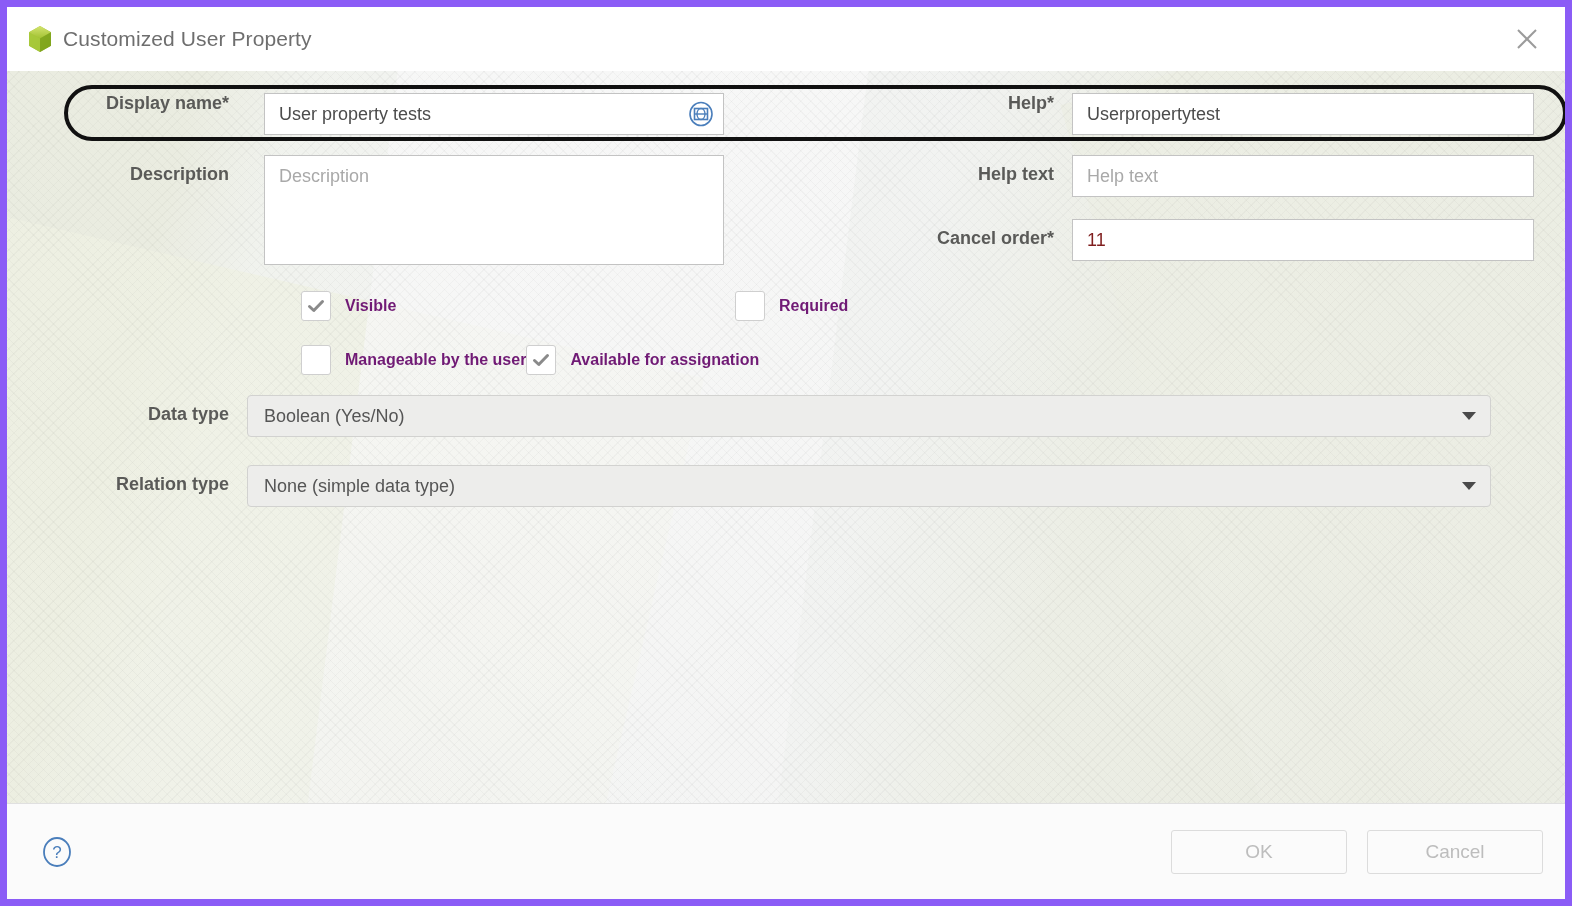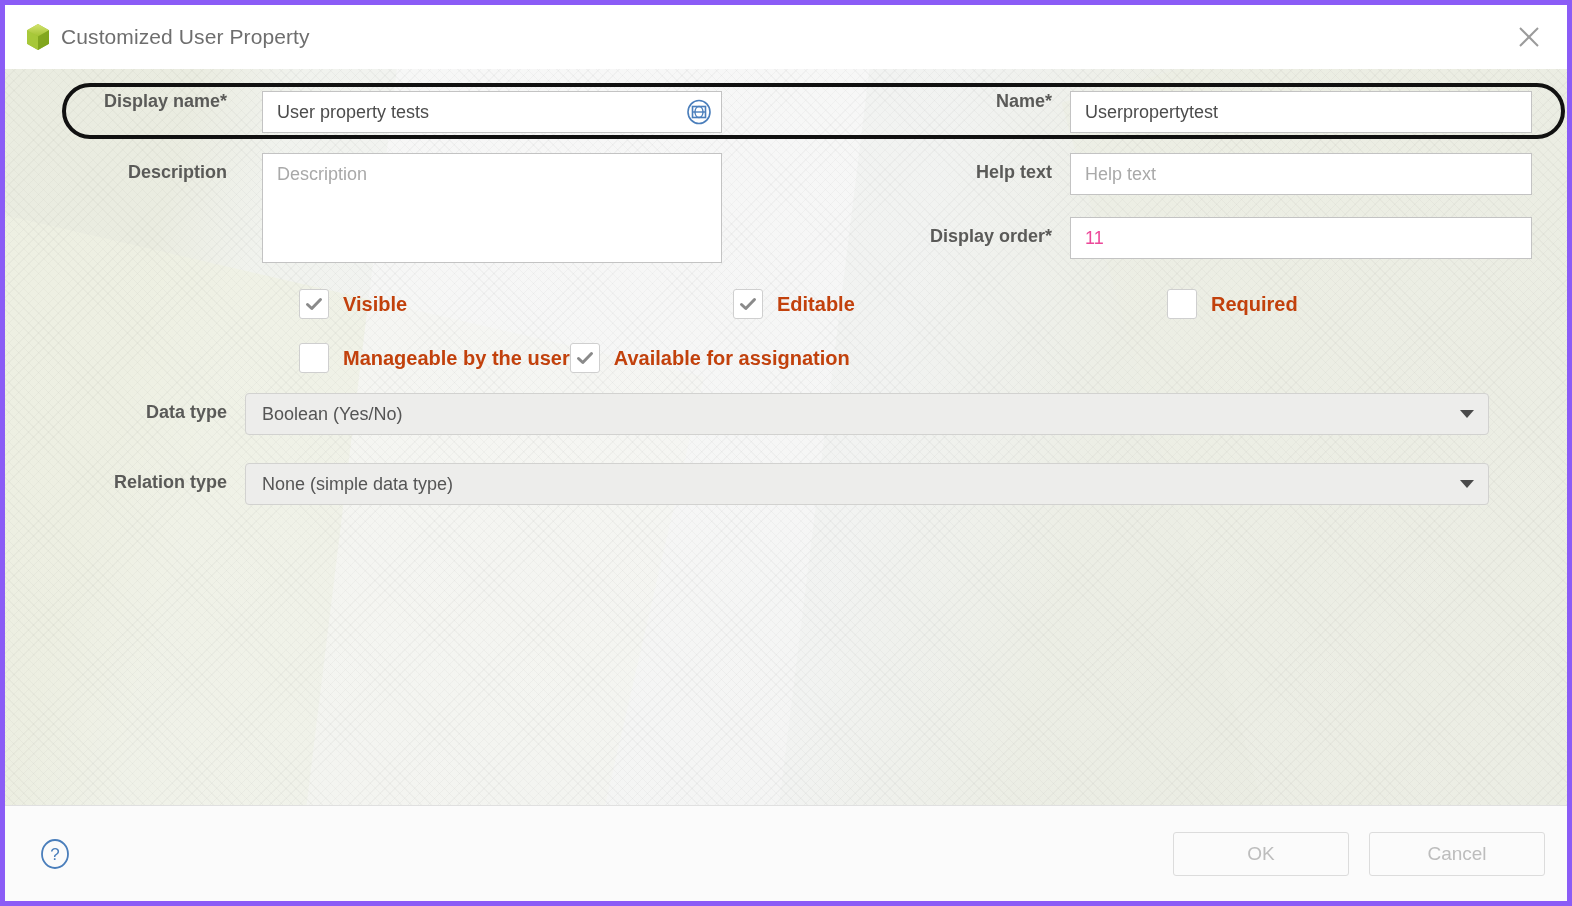"Customized User Property" .dialog { border: 5px solid #8b5cf6 -> 7px solid #8b5cf6 }
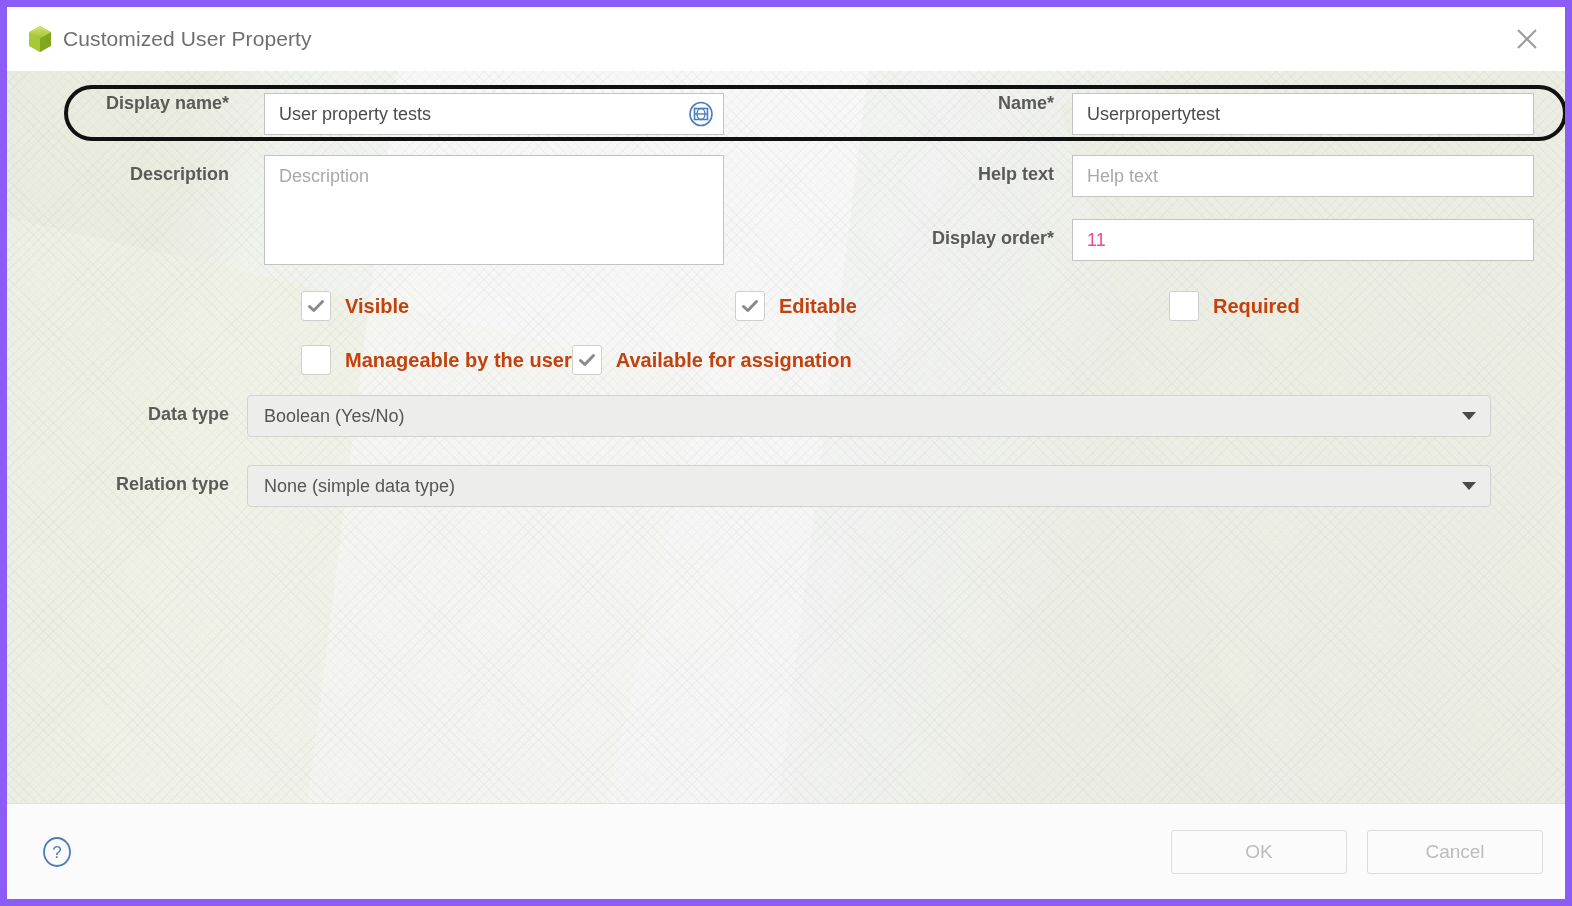"Name*" div.lbl { text: Name -> Help }
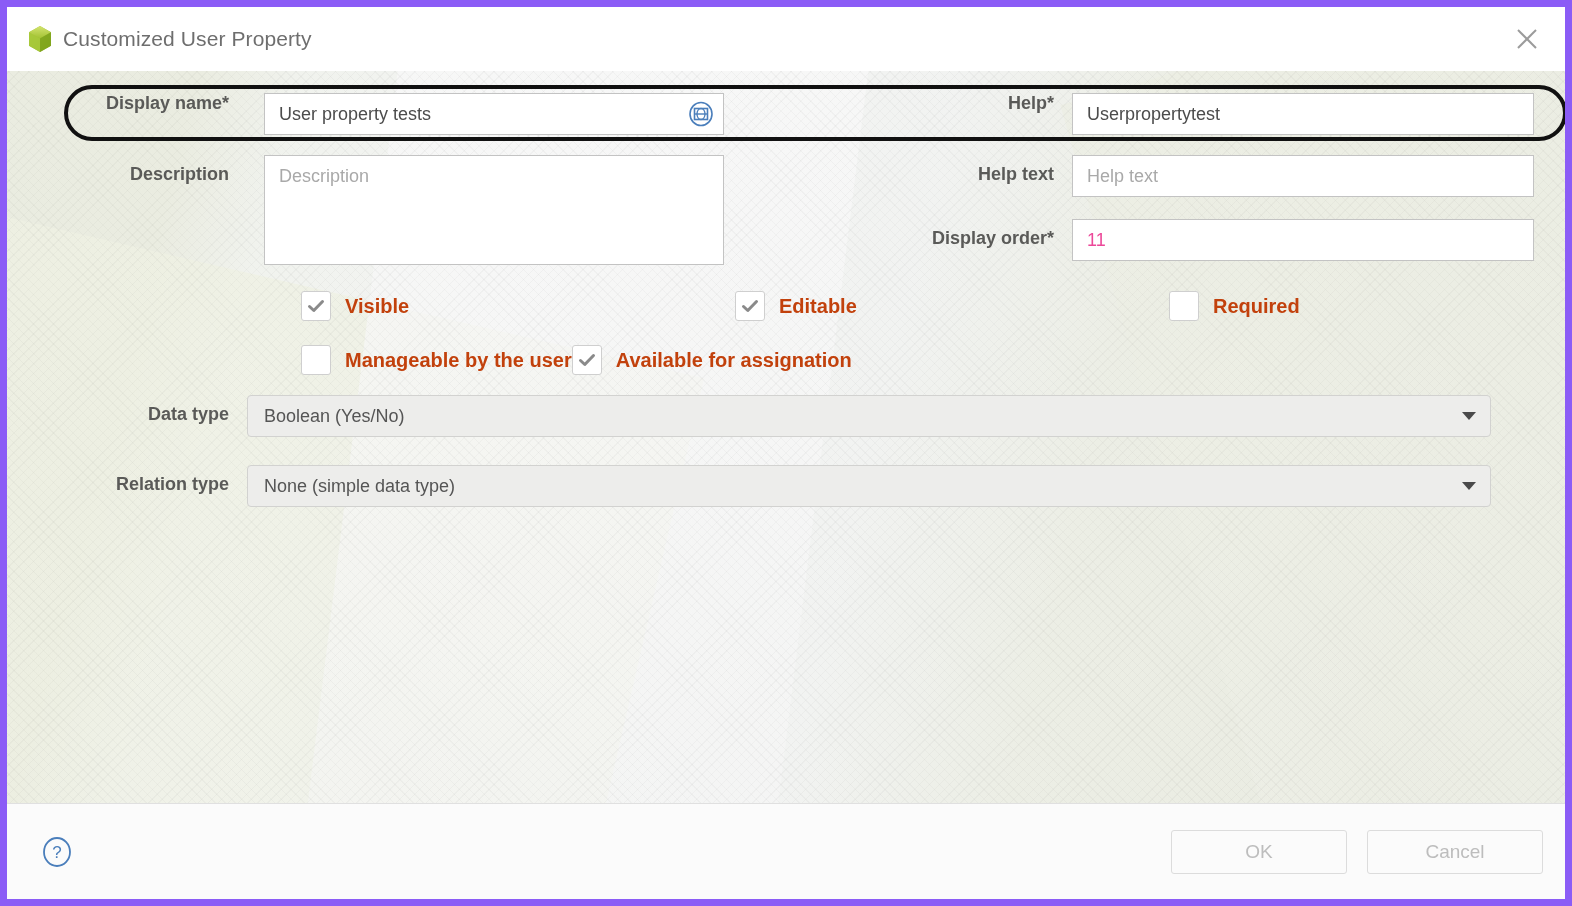"Display order*" div.lbl { text: Display -> Cancel }
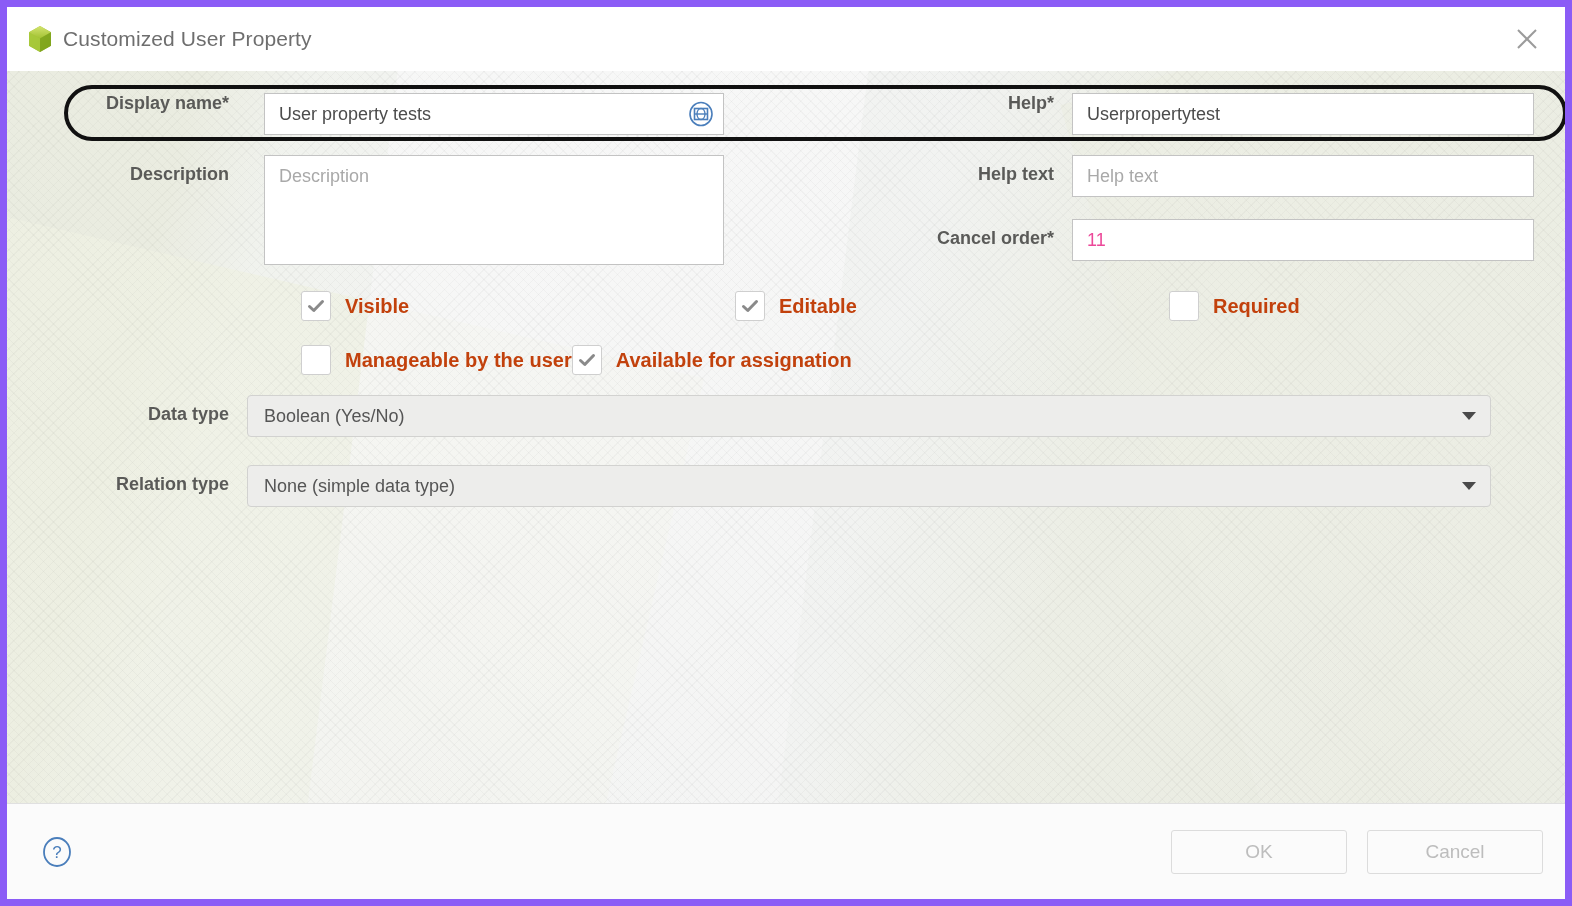"11" .txt.placeholderish { color: #ec4899 -> #7f1d1d }
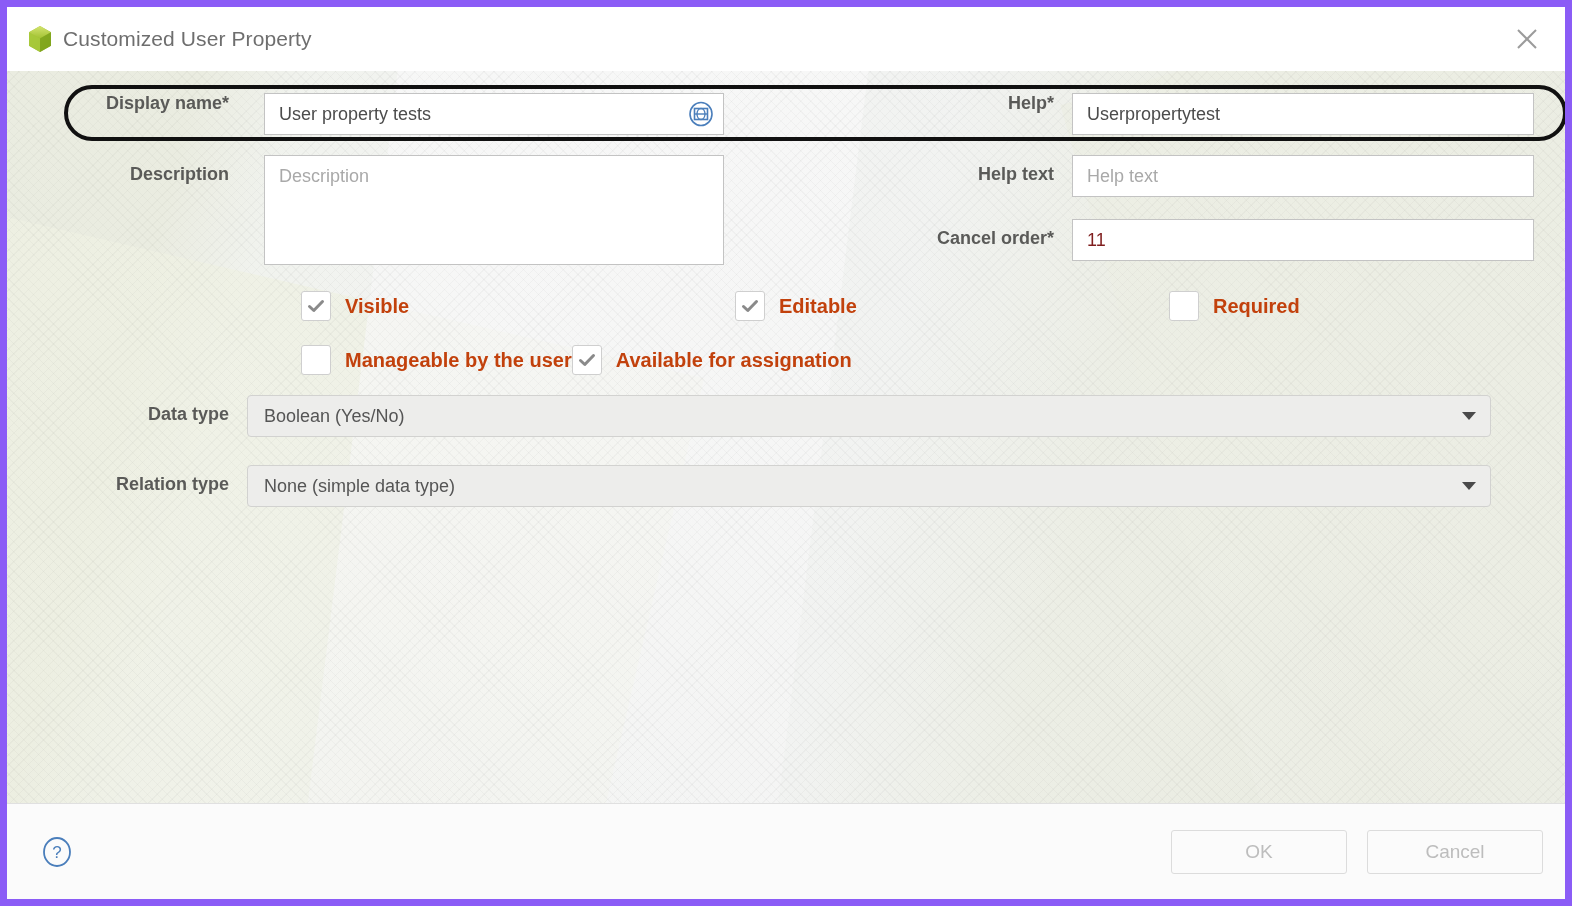"Visible" .cbx-label { color: #c2410c -> #701a75; font-size: 20px -> 16px }
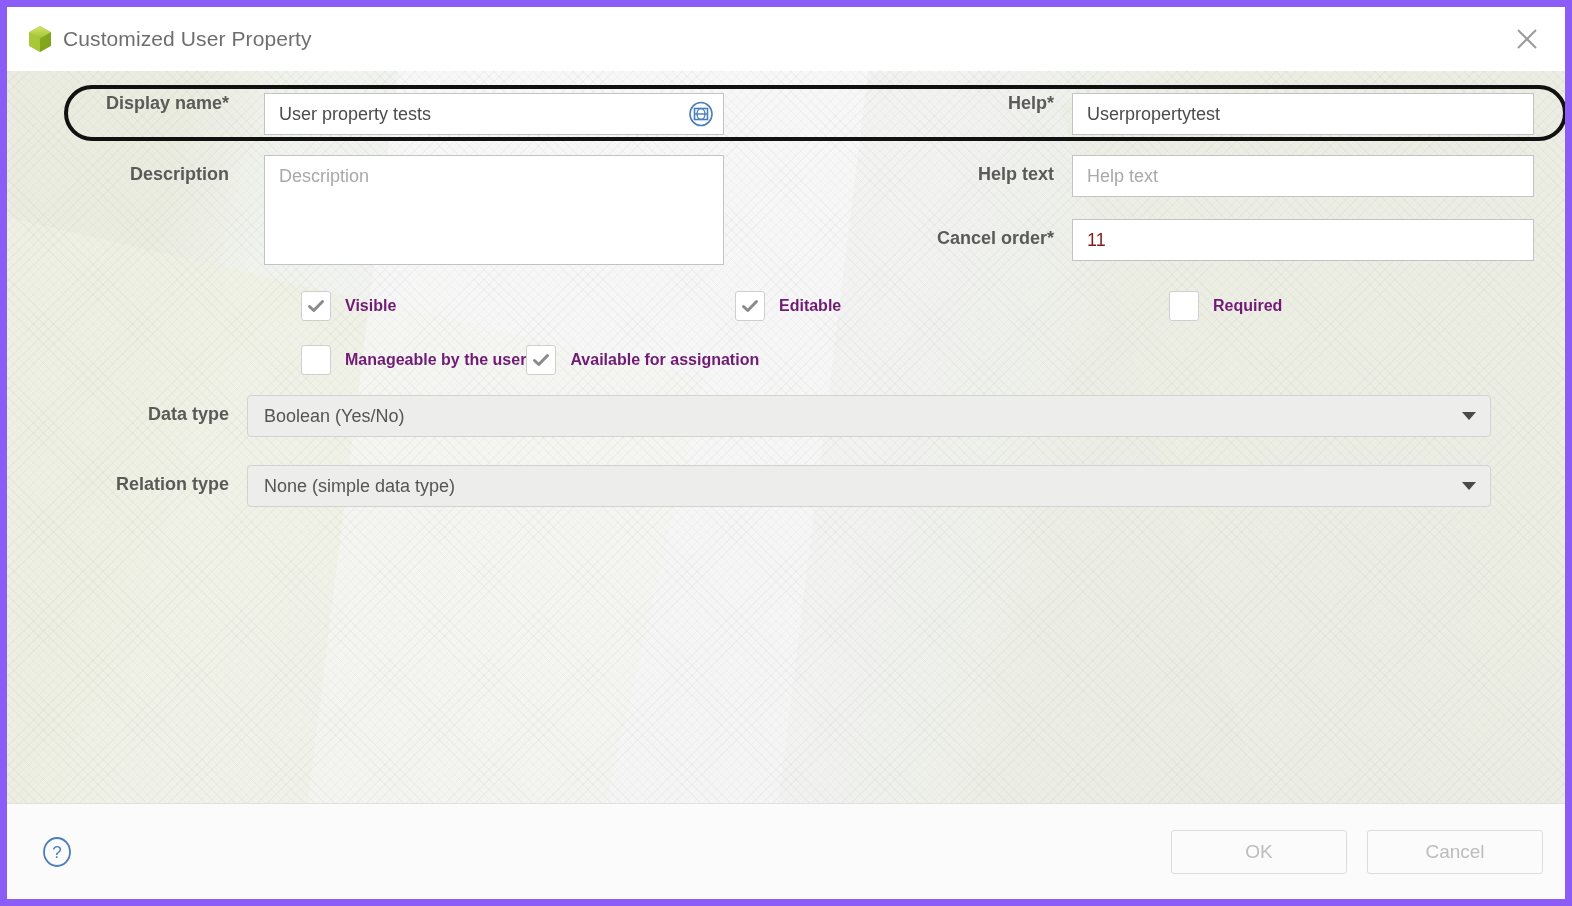"Editable" div.check-item { html: <div> <span> <svg> <path></path> </svg> </span> <span>Editable</span> </div> -> none }
